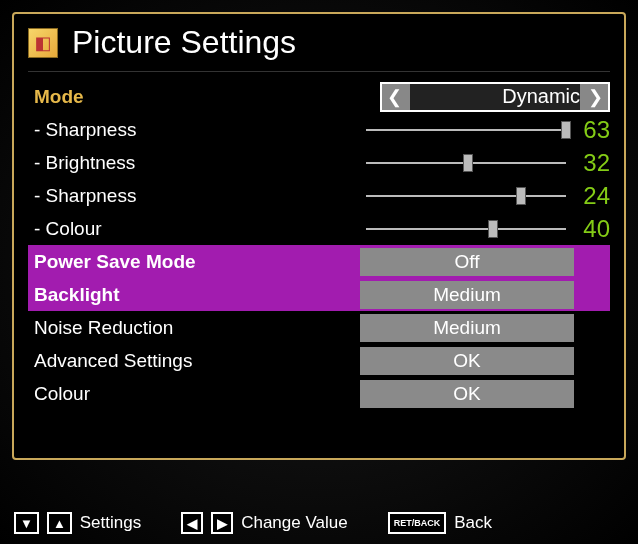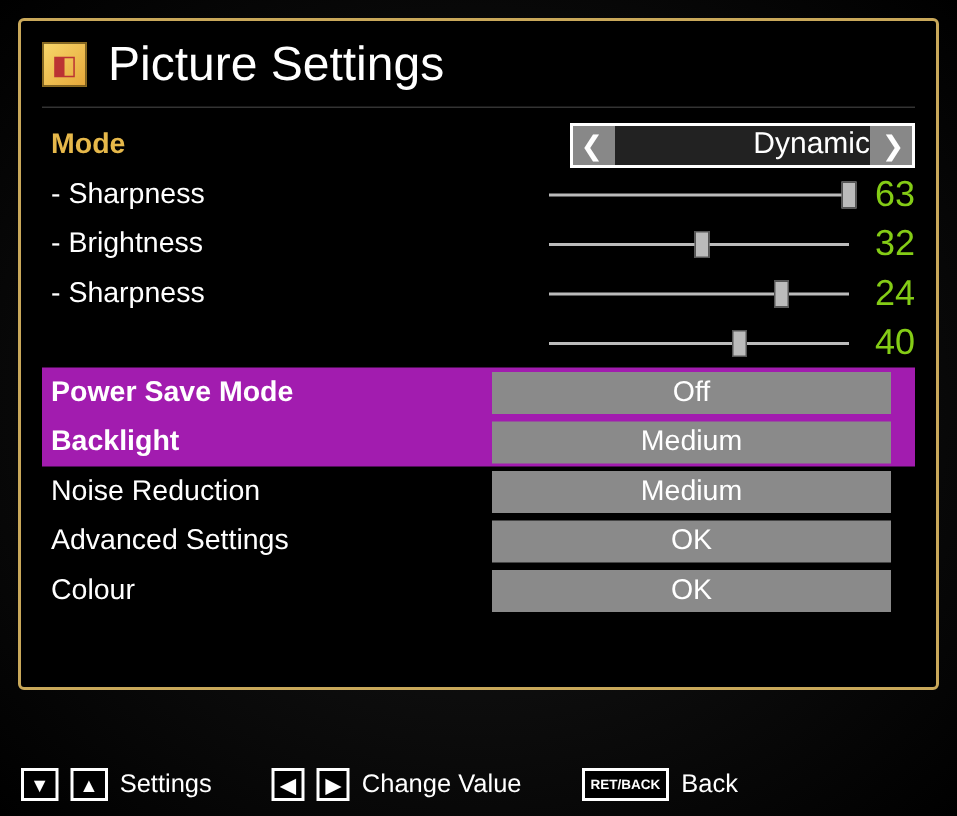"- Colour" div.row-label { html: none -> <div>- Colour</div> }
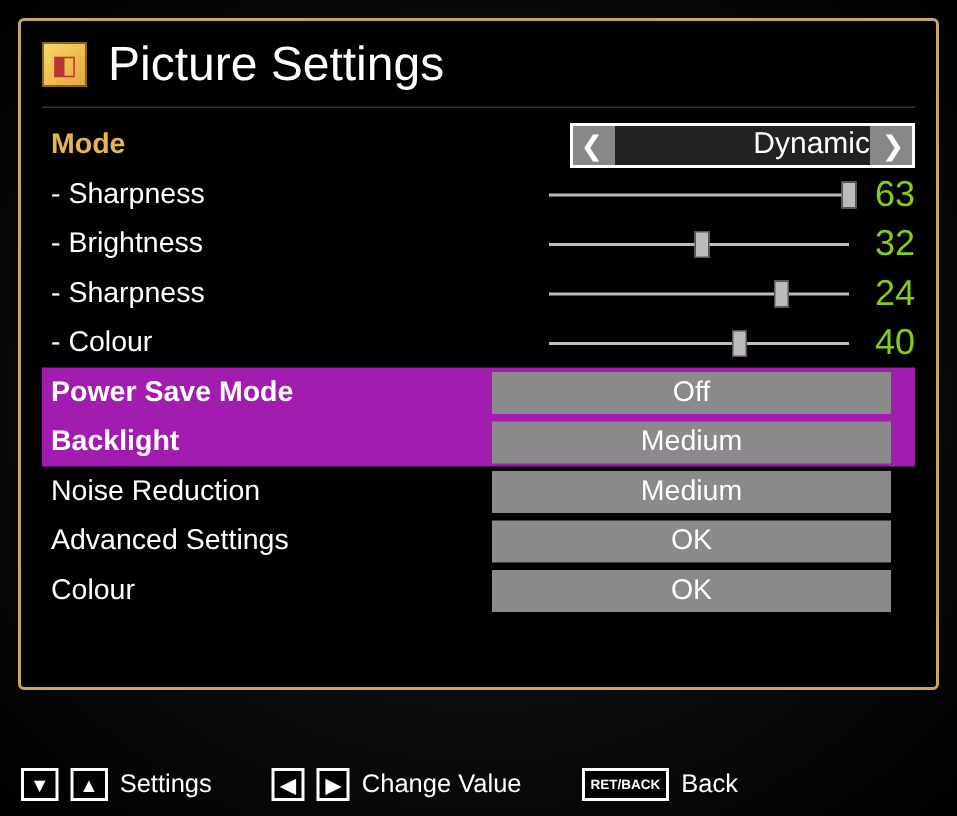"Off" .btn-box { width: 266px -> 214px }
